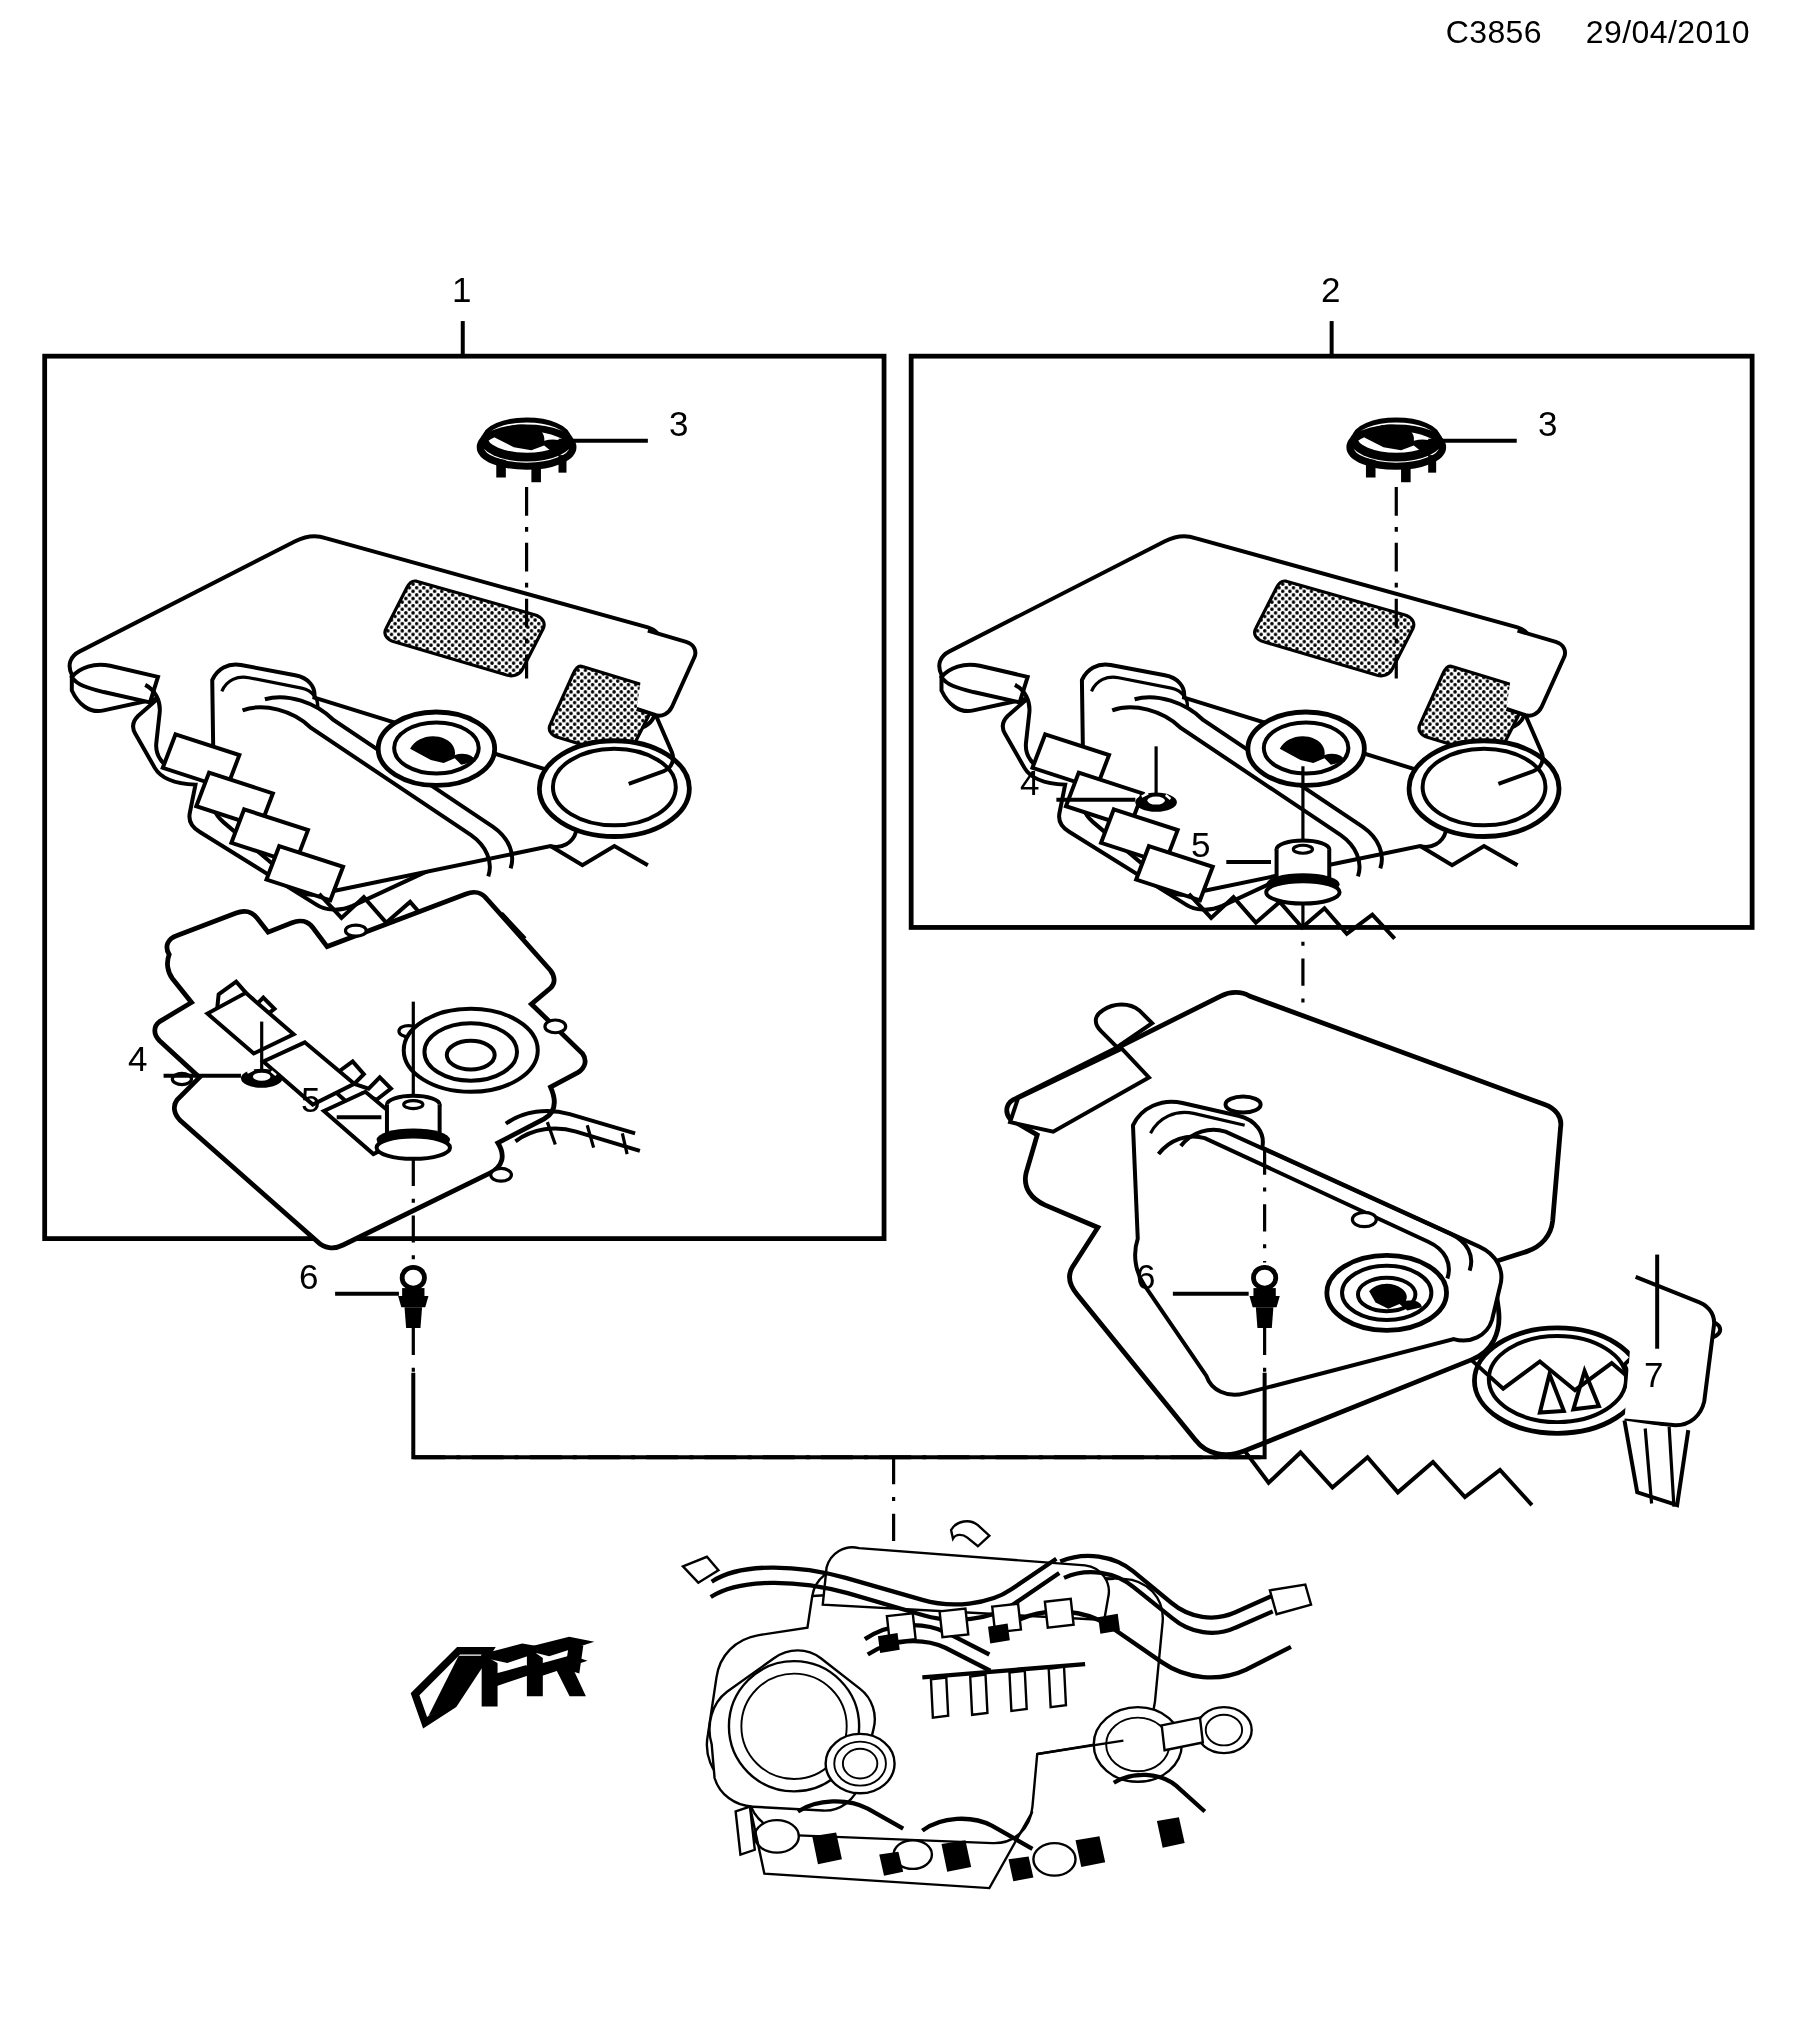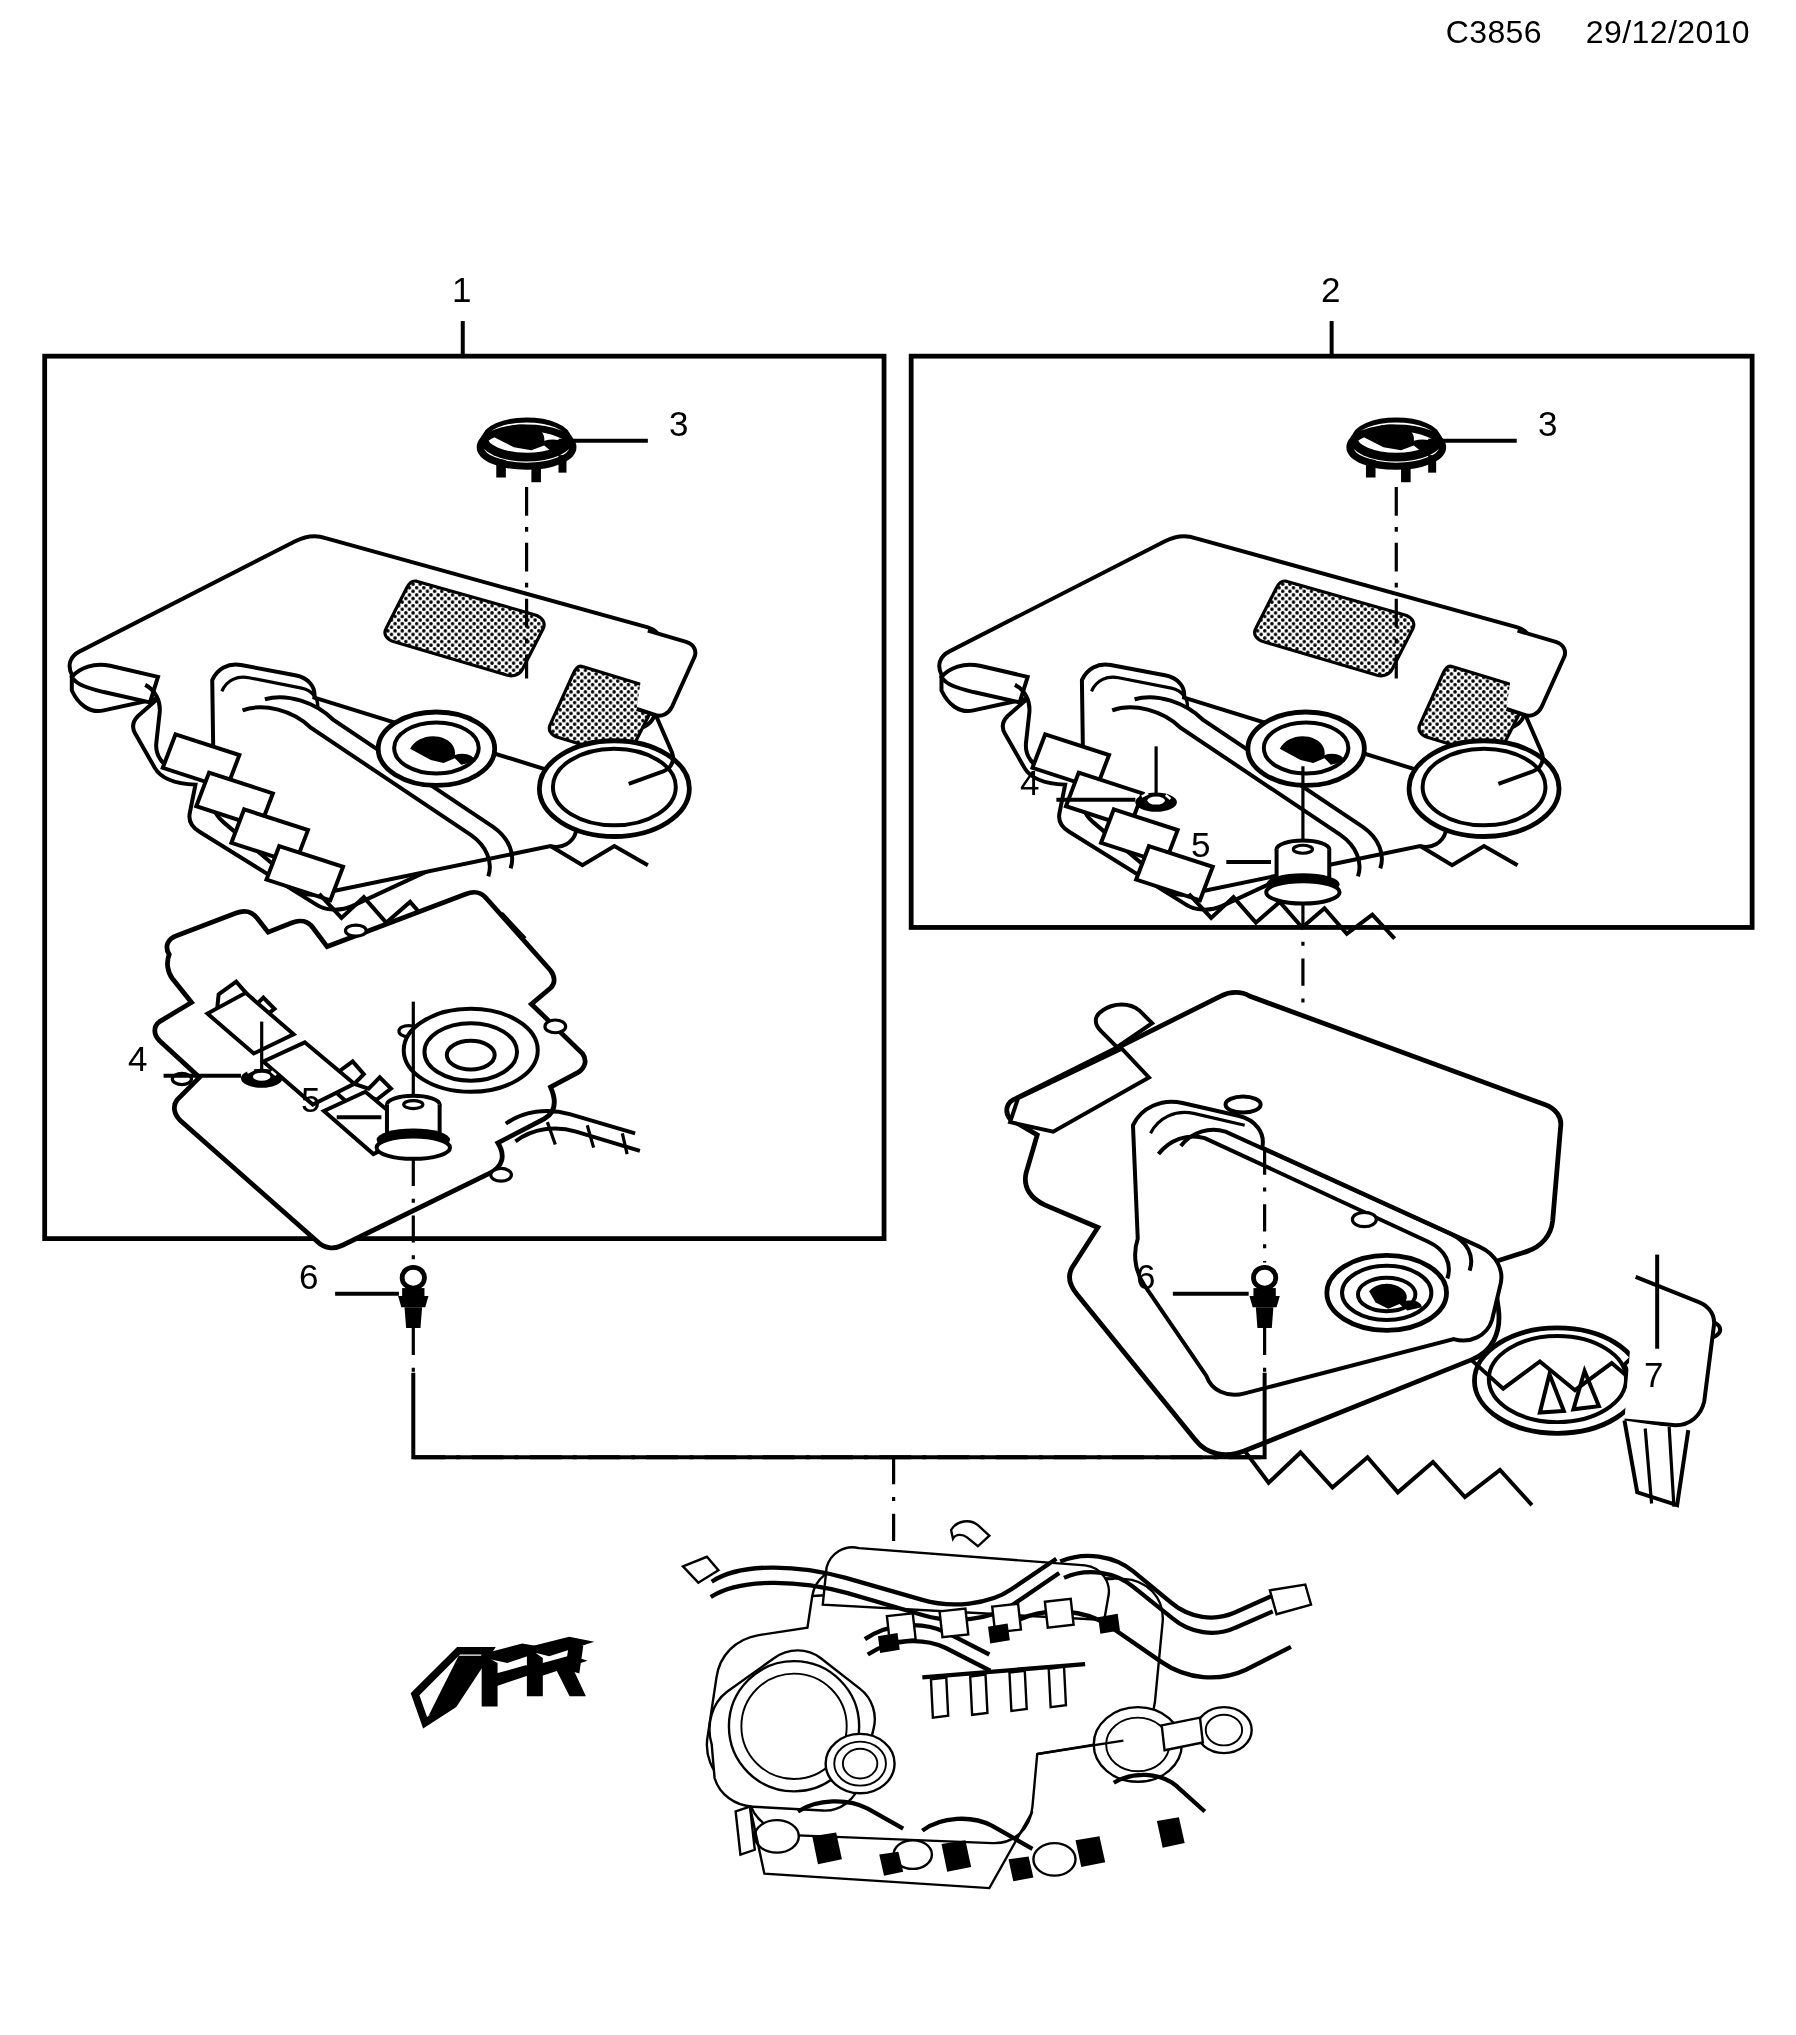"29/12/2010" div.hdr { text: 29/12/2010 -> 29/04/2010 }
